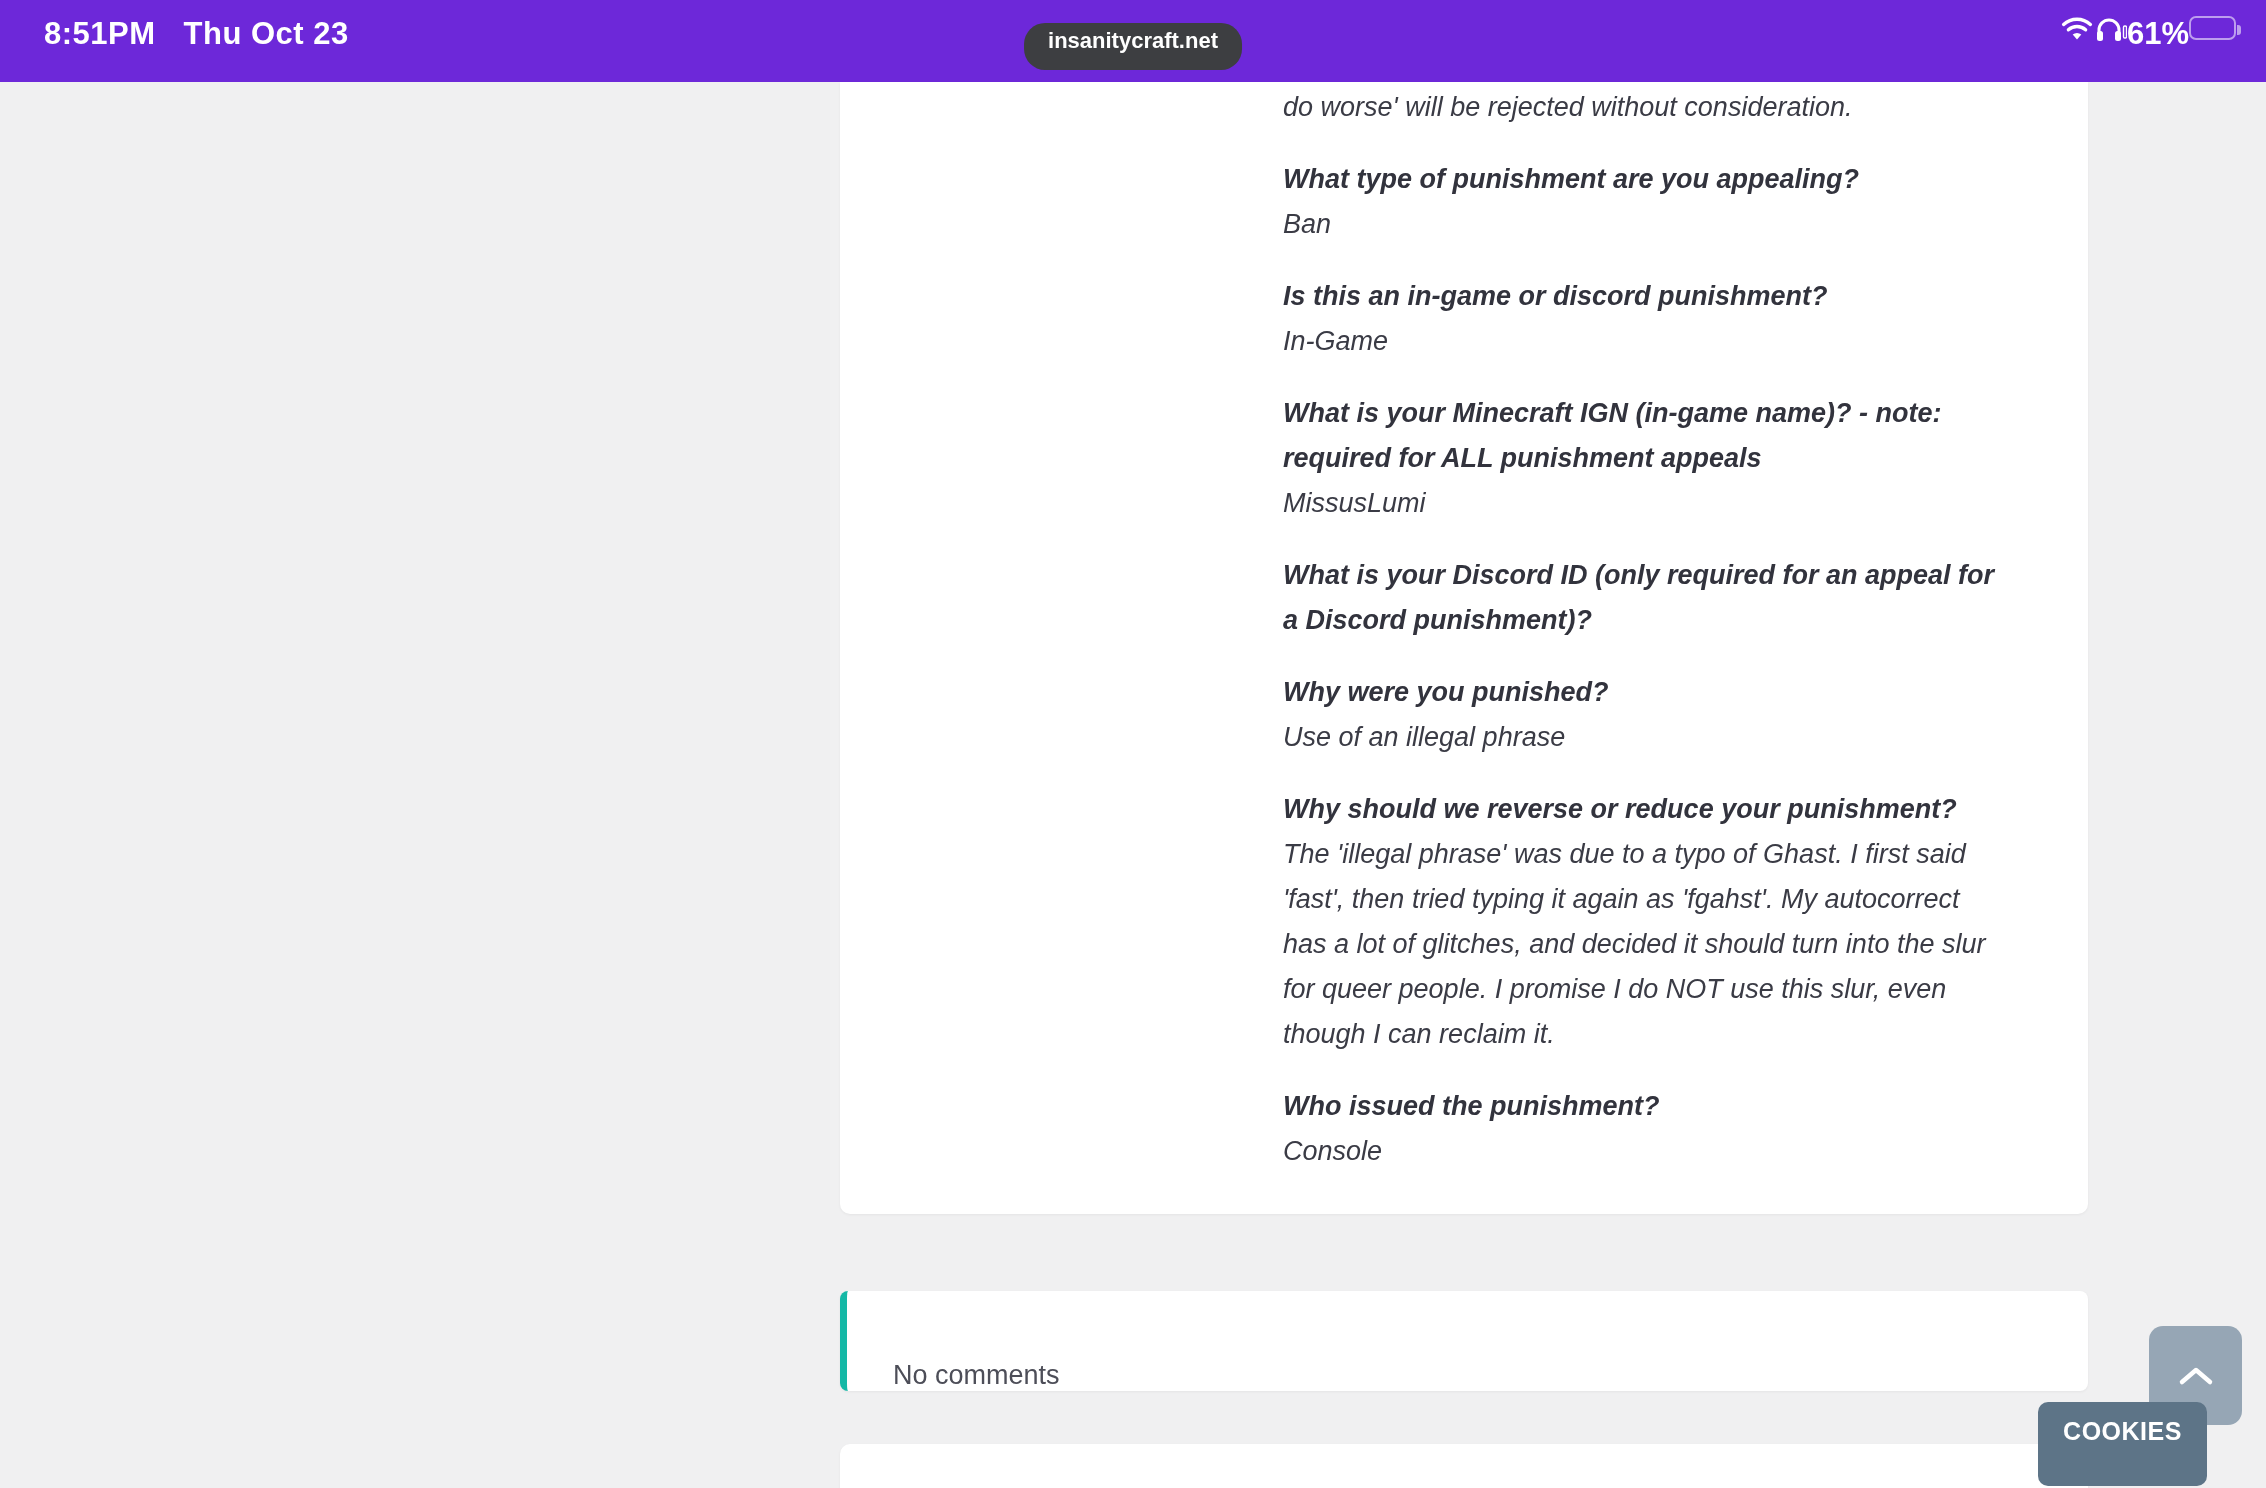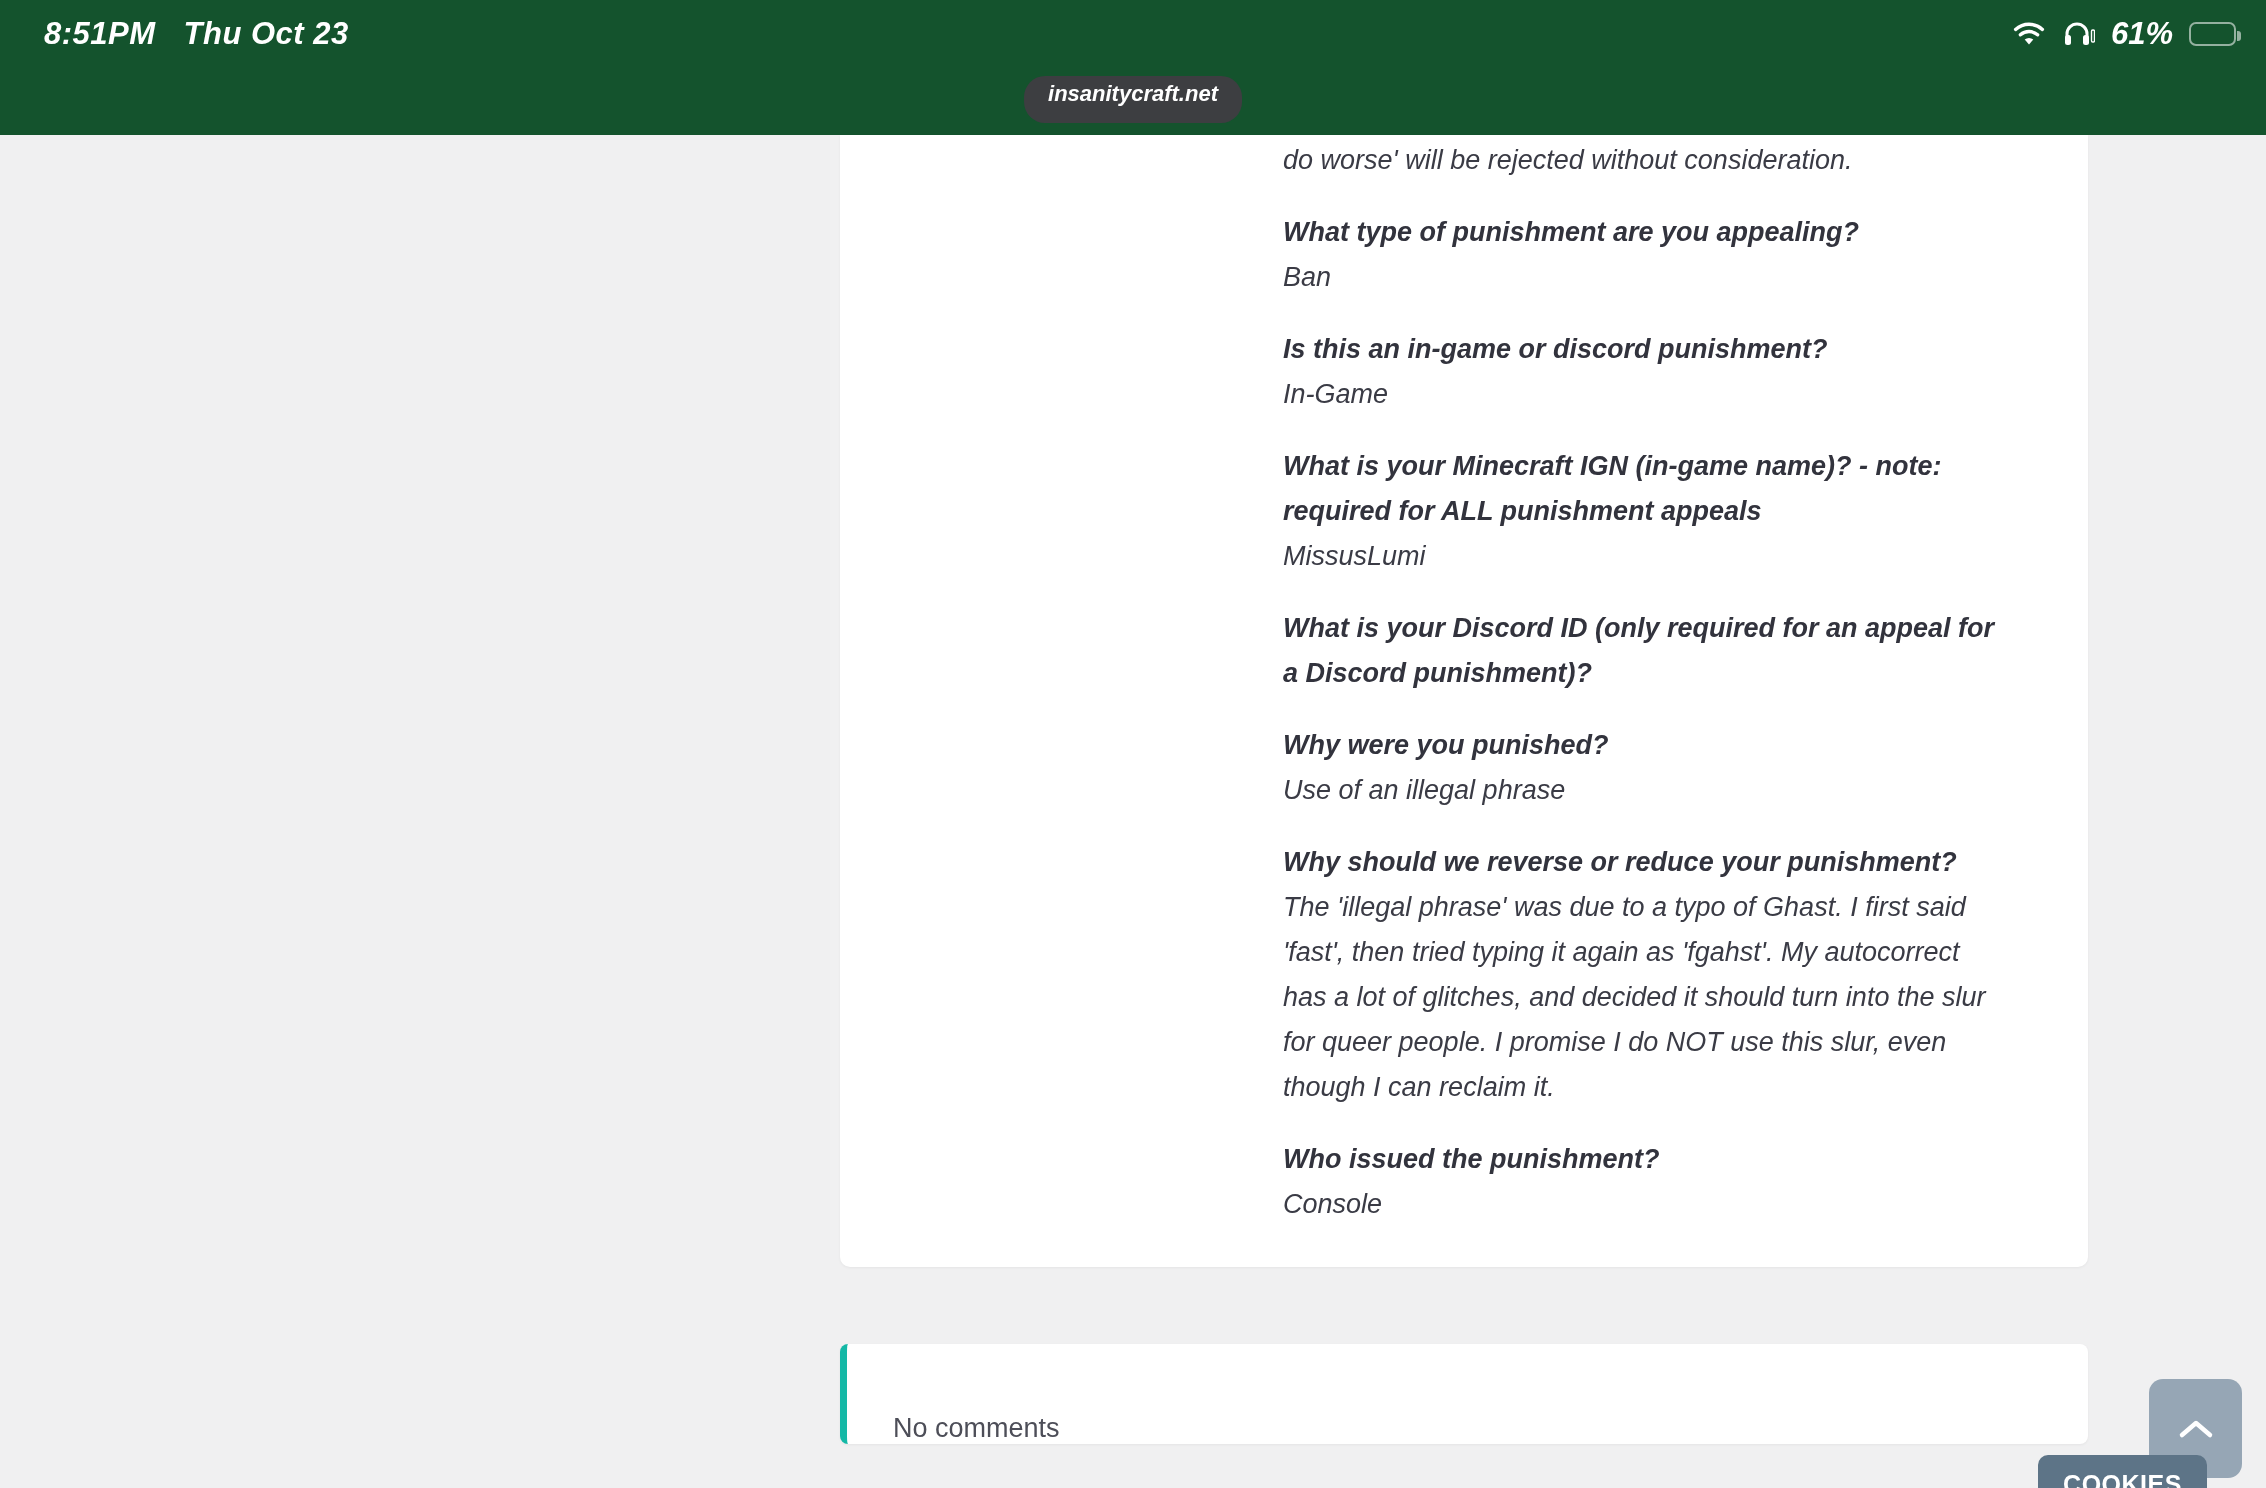"8:51PM" .header { background: #14532d -> #6d28d9; font-style: italic -> none; height: 135px -> 82px }
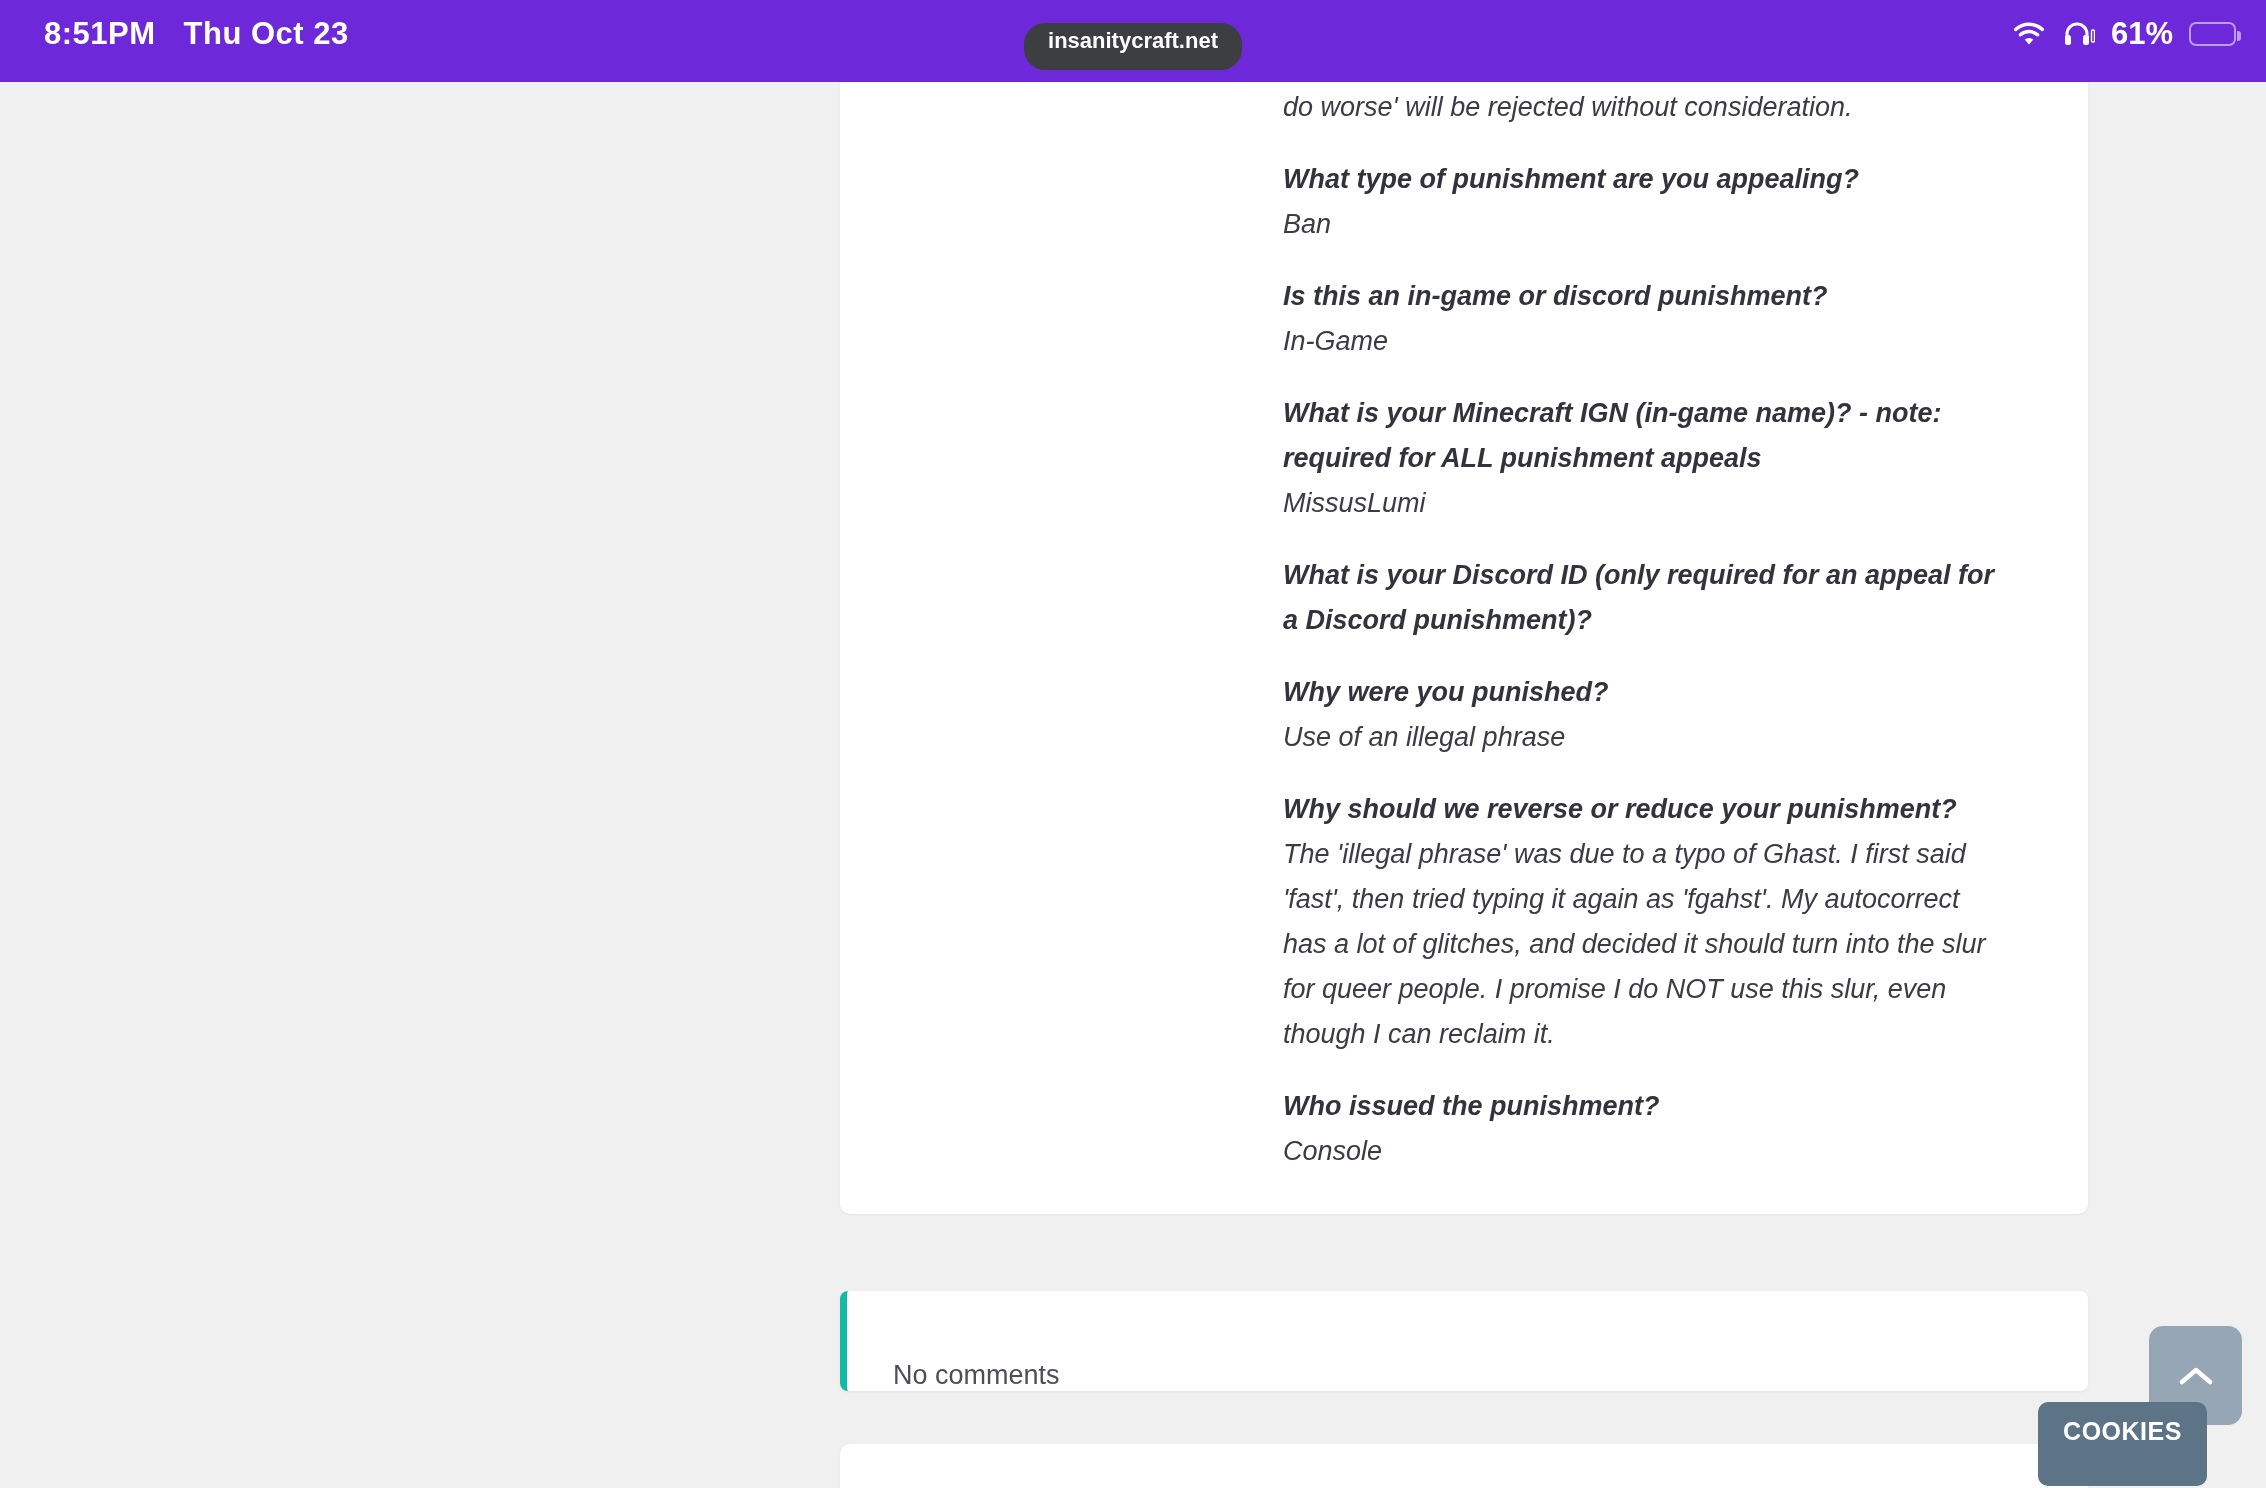"61%" .status-right { align-items: center -> flex-start; gap: 16px -> none }
